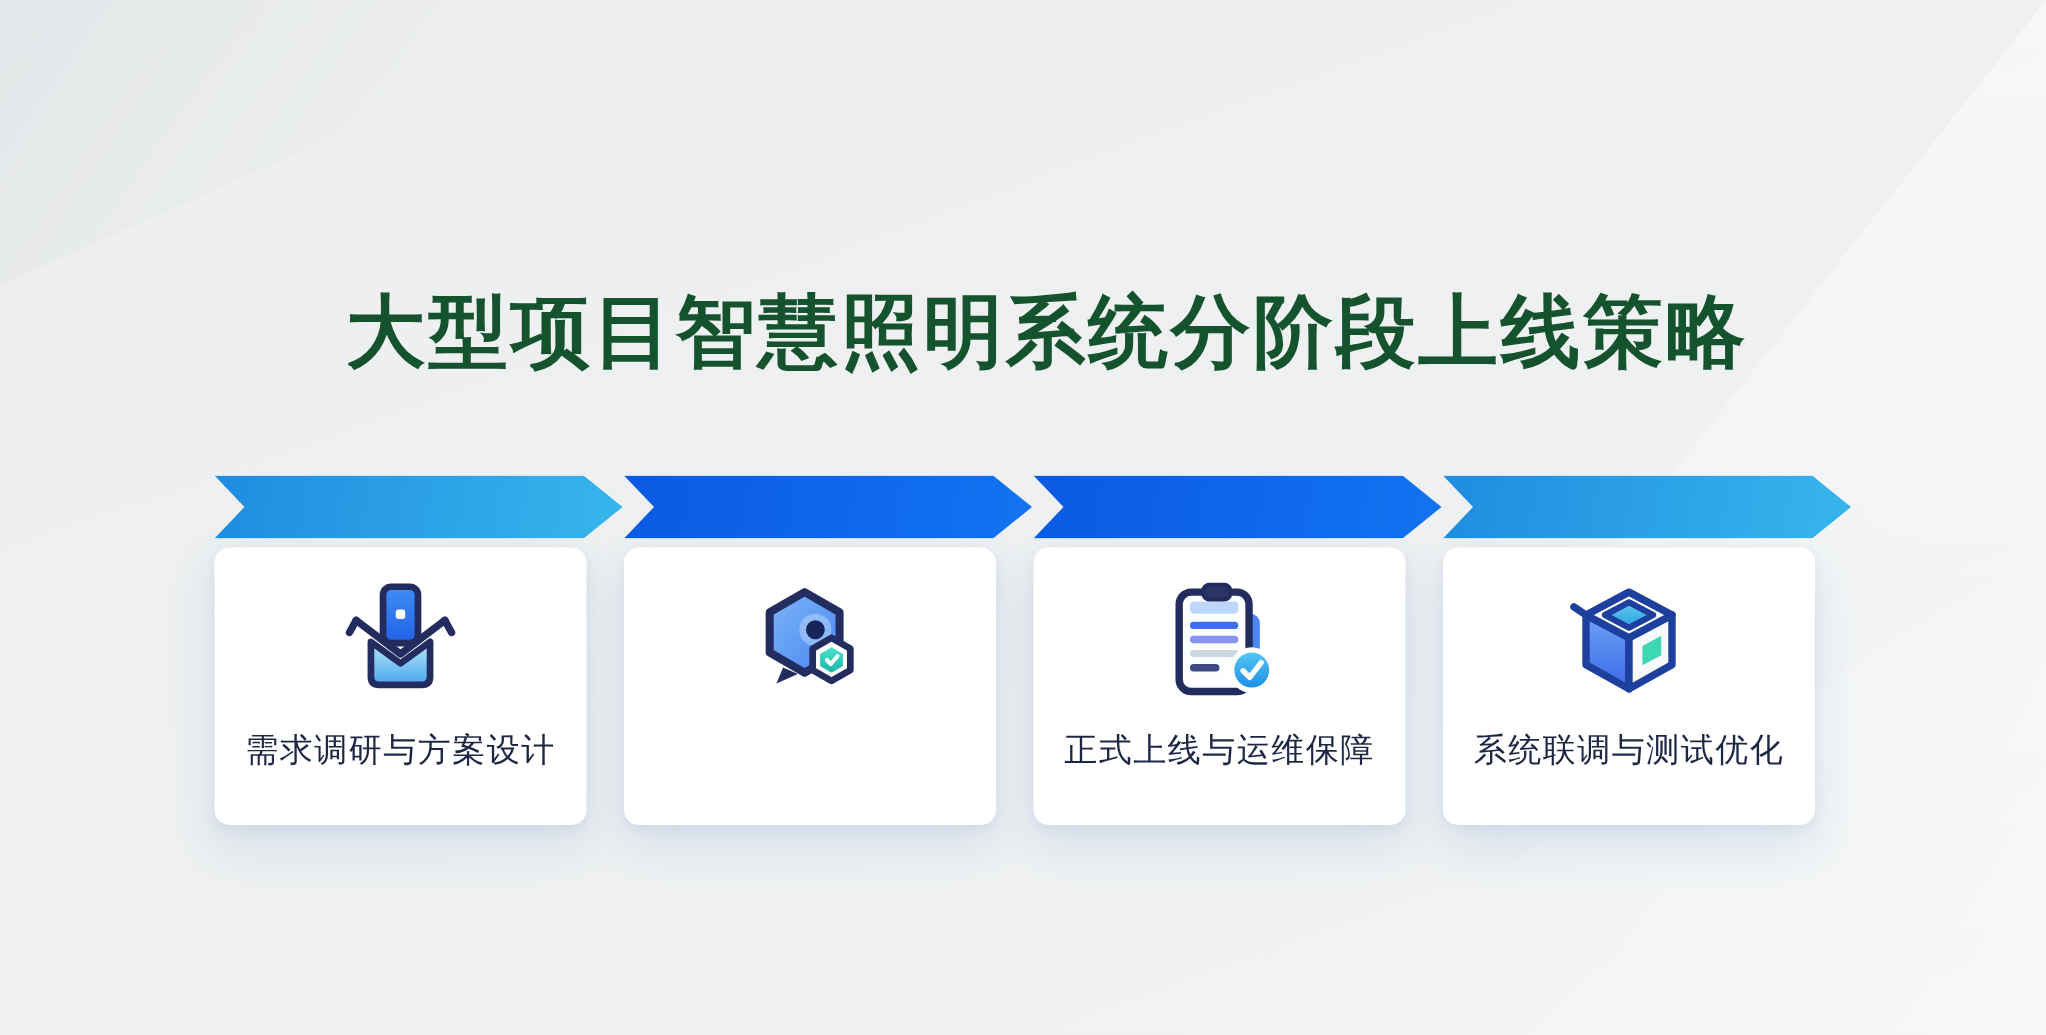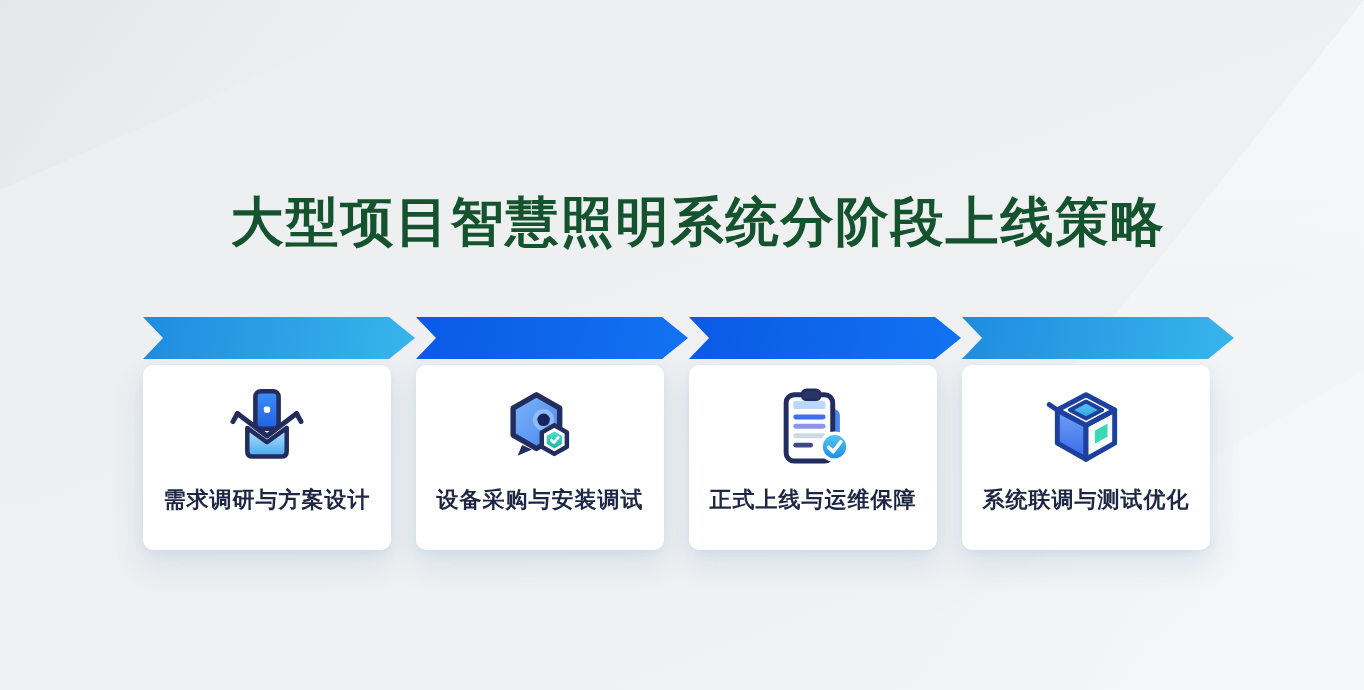"需求调研与方案设计" .stage-label { font-weight: 700 -> 400 }
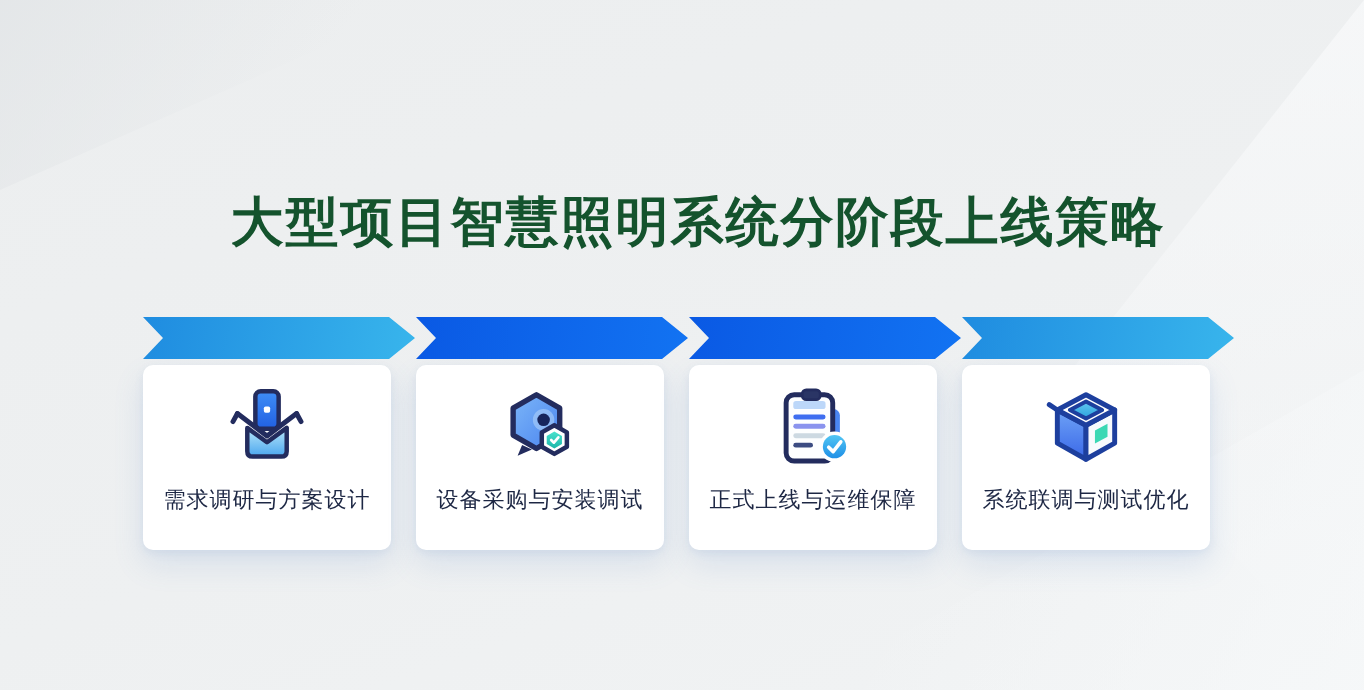"设备采购与安装调试" div.stage-label { html: <div>设备采购与安装调试</div> -> none }
